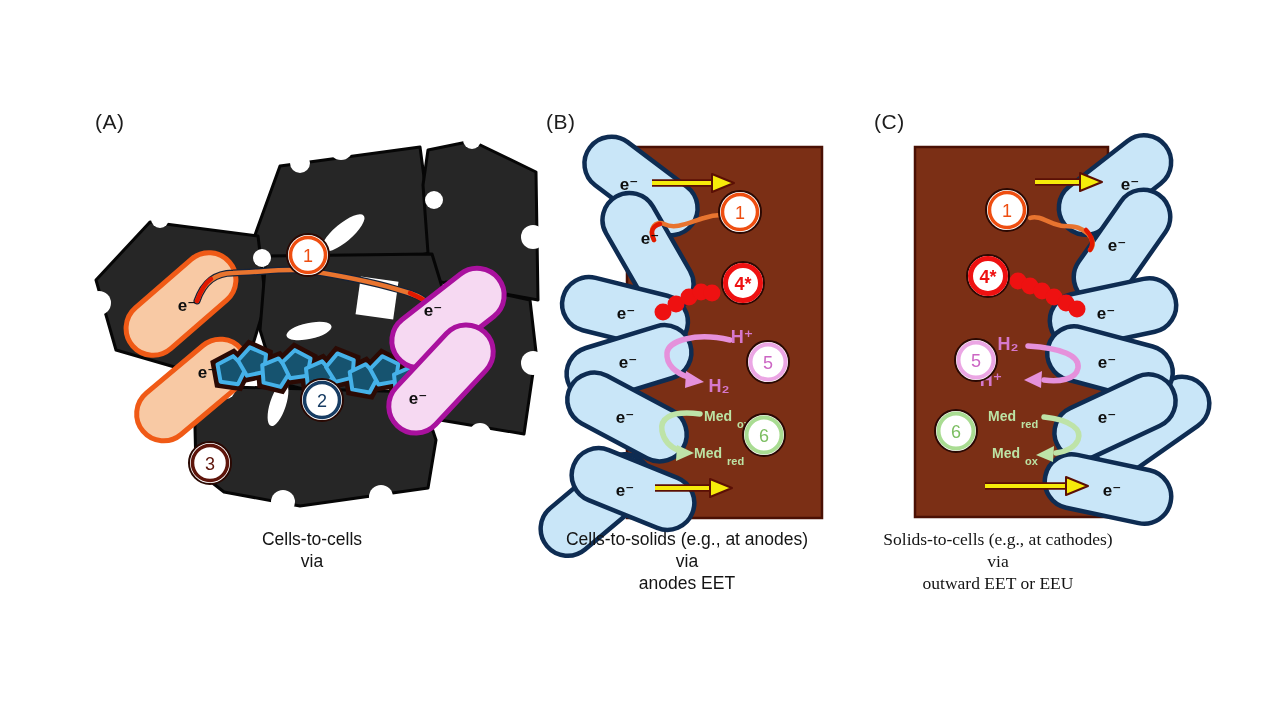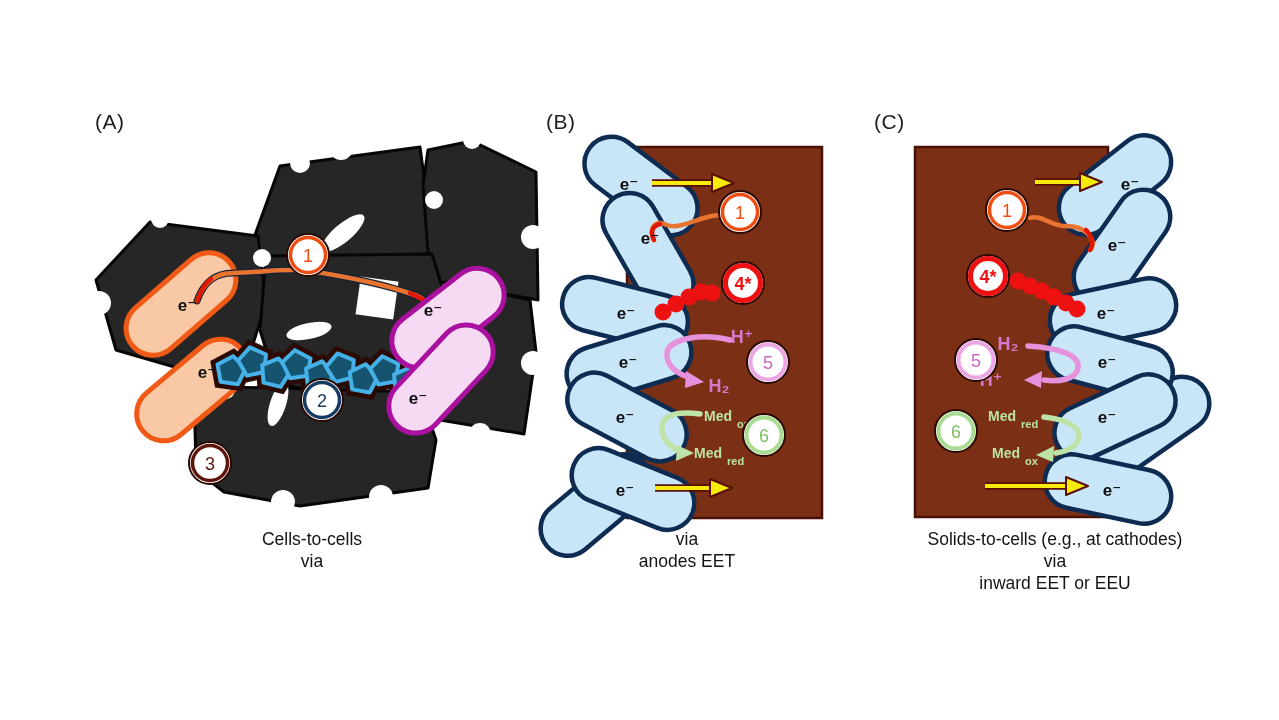"Cells-to-solids (e.g., at anodes)" div { html: none -> <div>Cells-to-solids (e.g., at anodes)</div> }
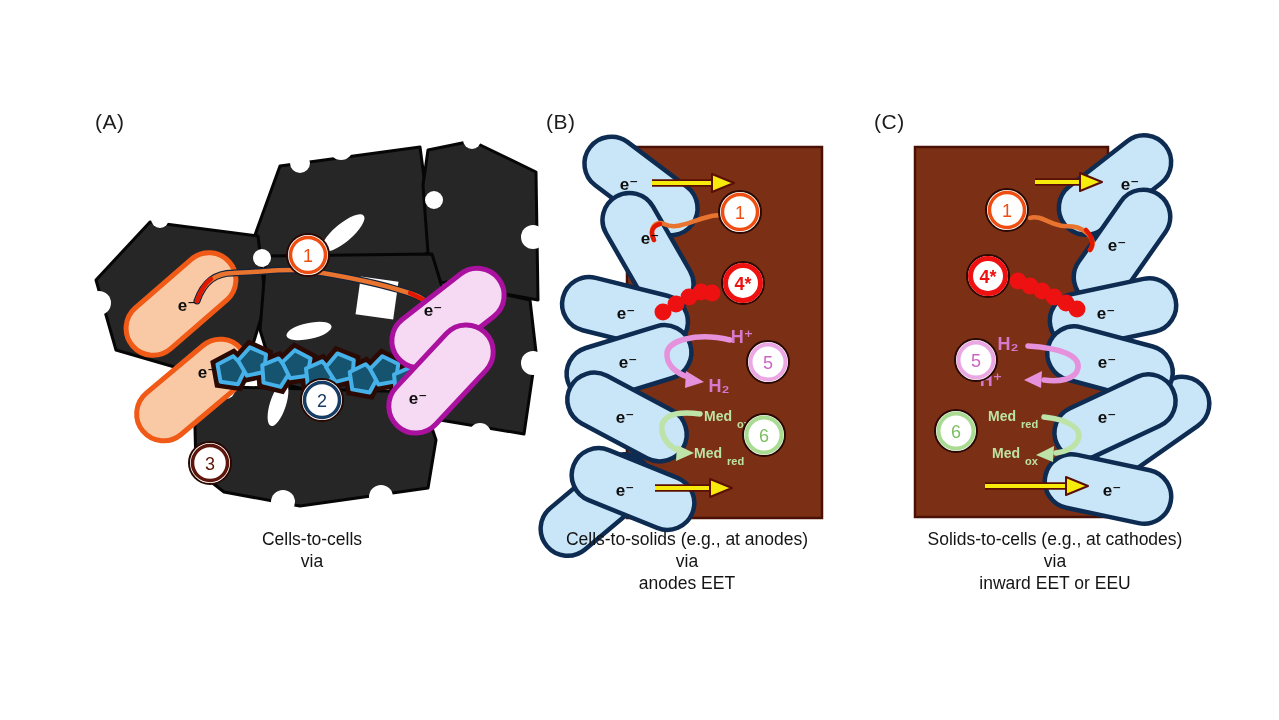"Solids-to-cells (e.g., at cathodes)" div.caption { font-family: none -> Liberation Serif, serif; left: 879px -> 822px }
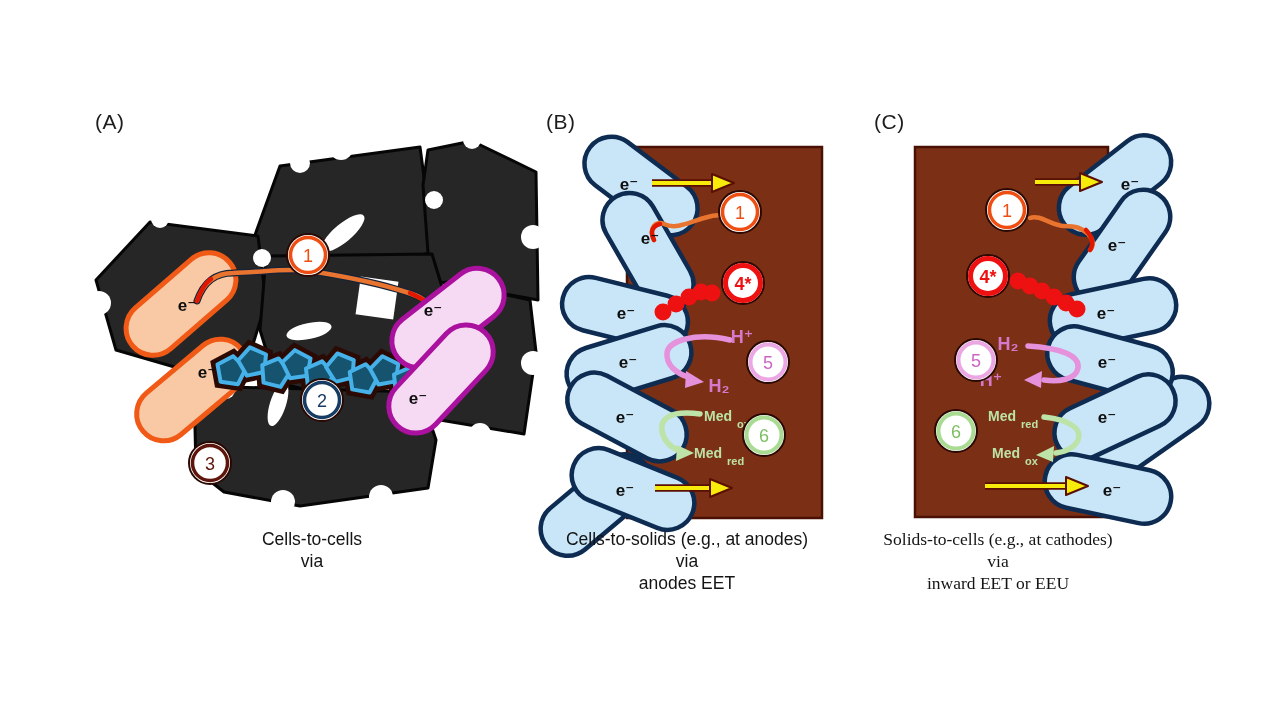"inward EET or EEU" div { text: inward -> outward }
